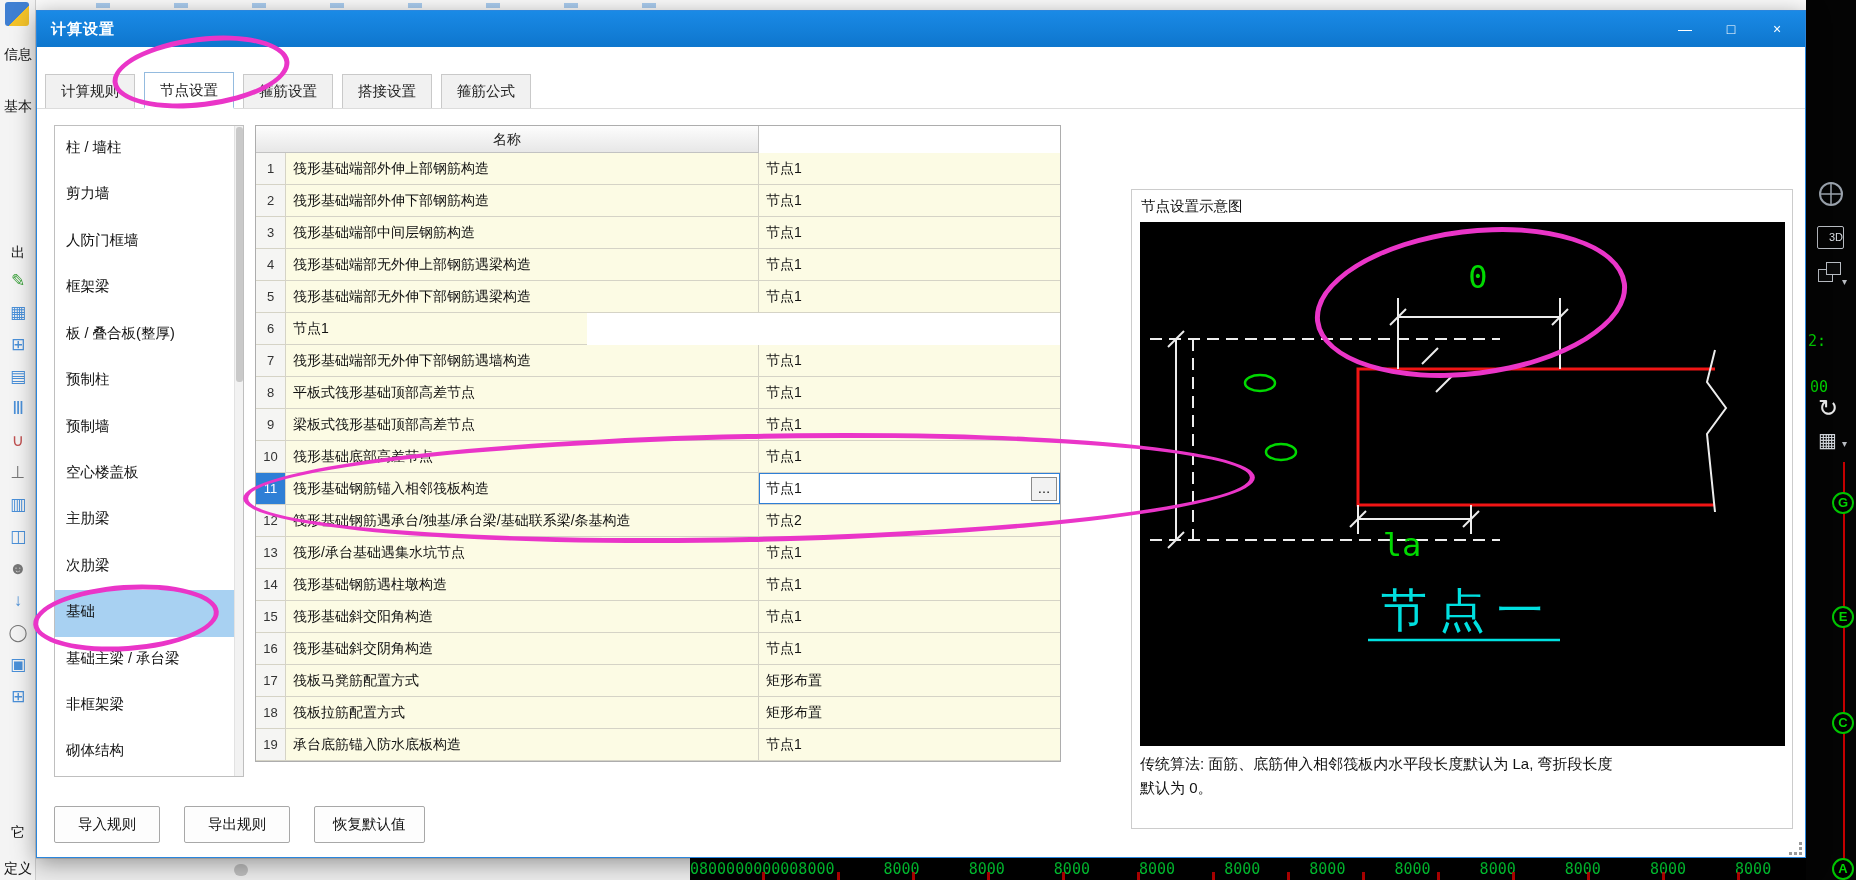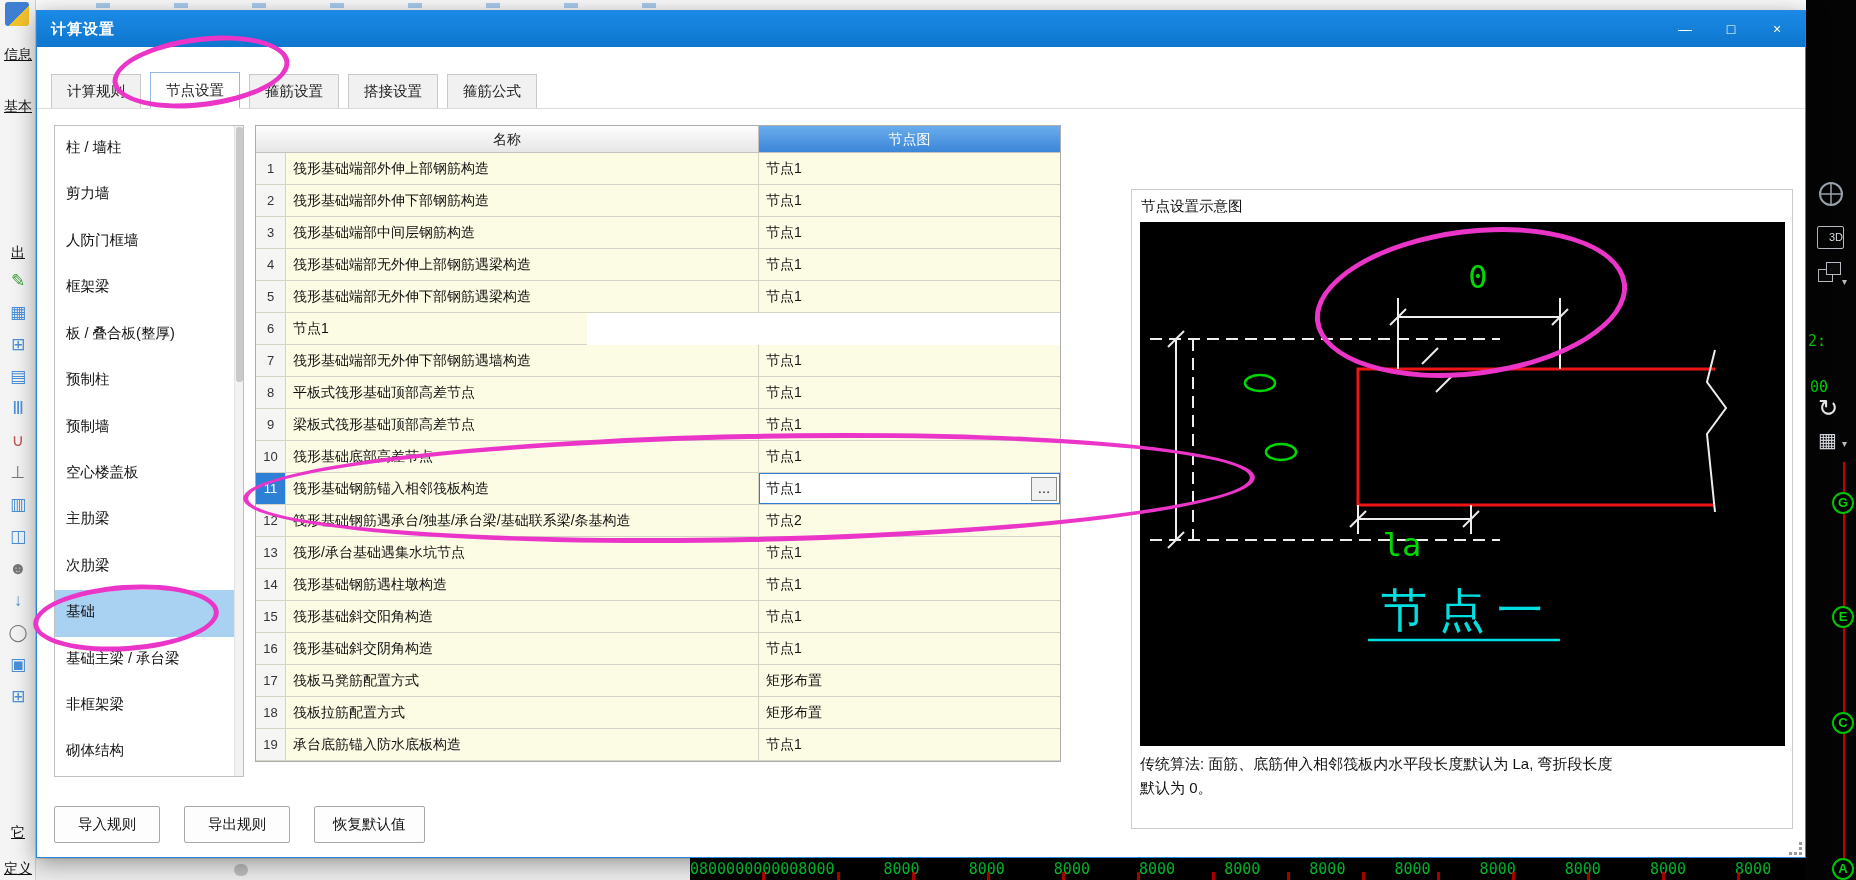"信息" .llabel { text-decoration: underline -> none }
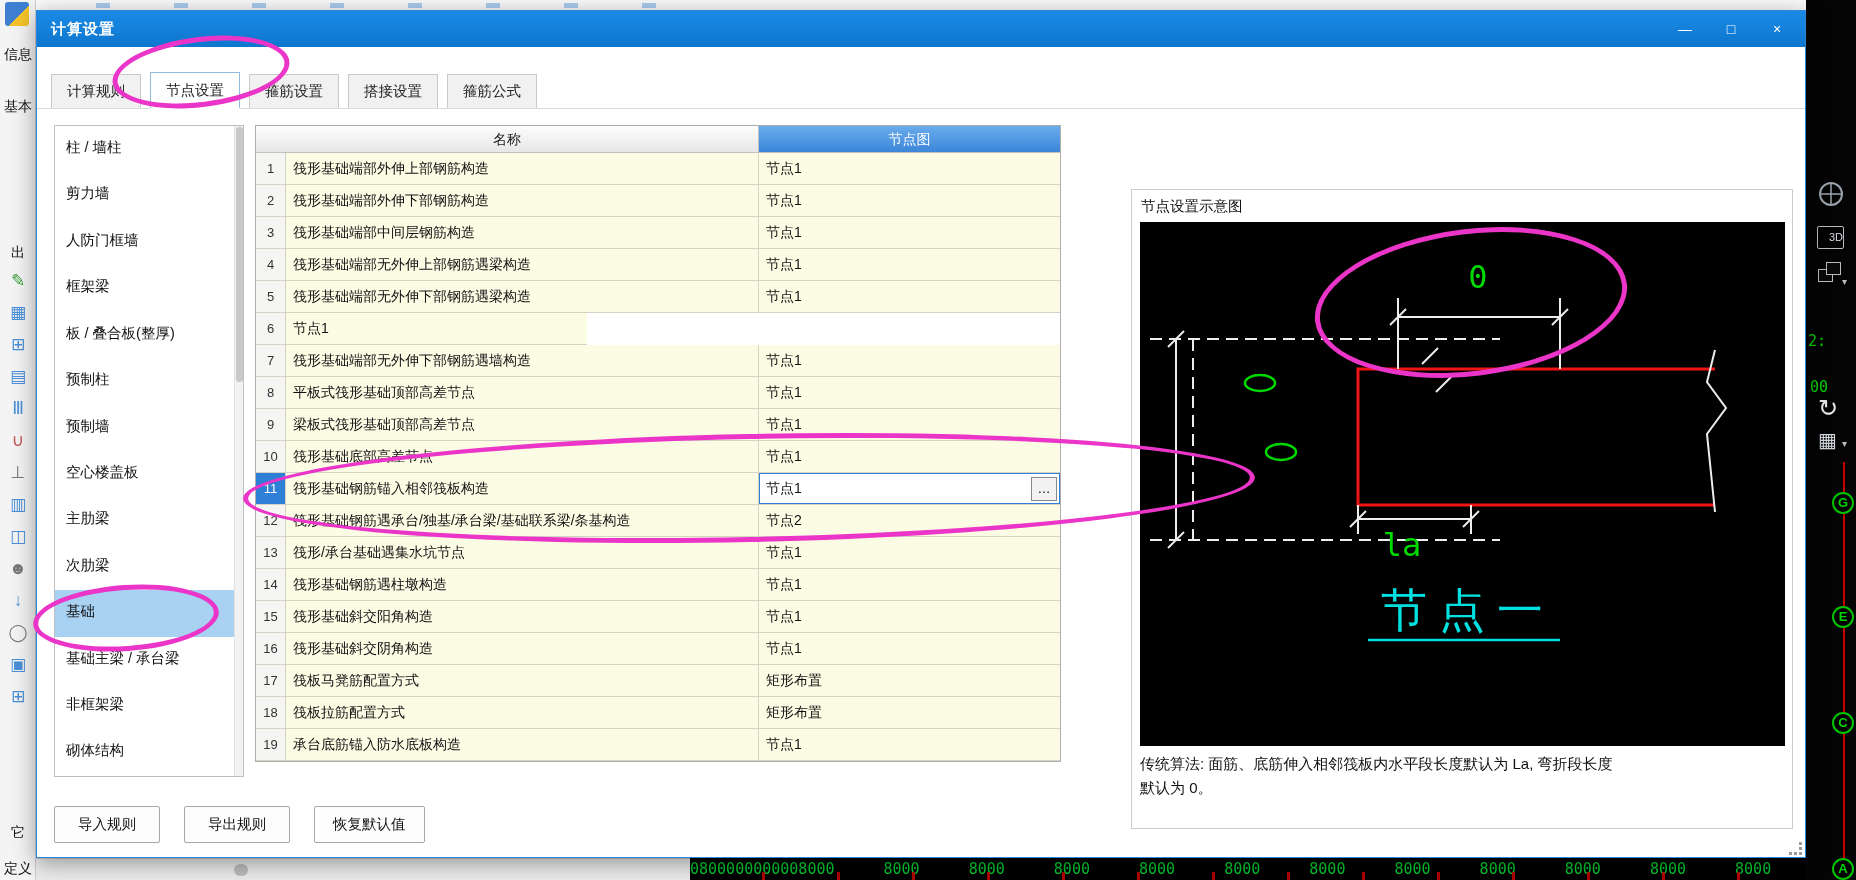"计算规则" .tabbar { padding-left: 14px -> 8px }
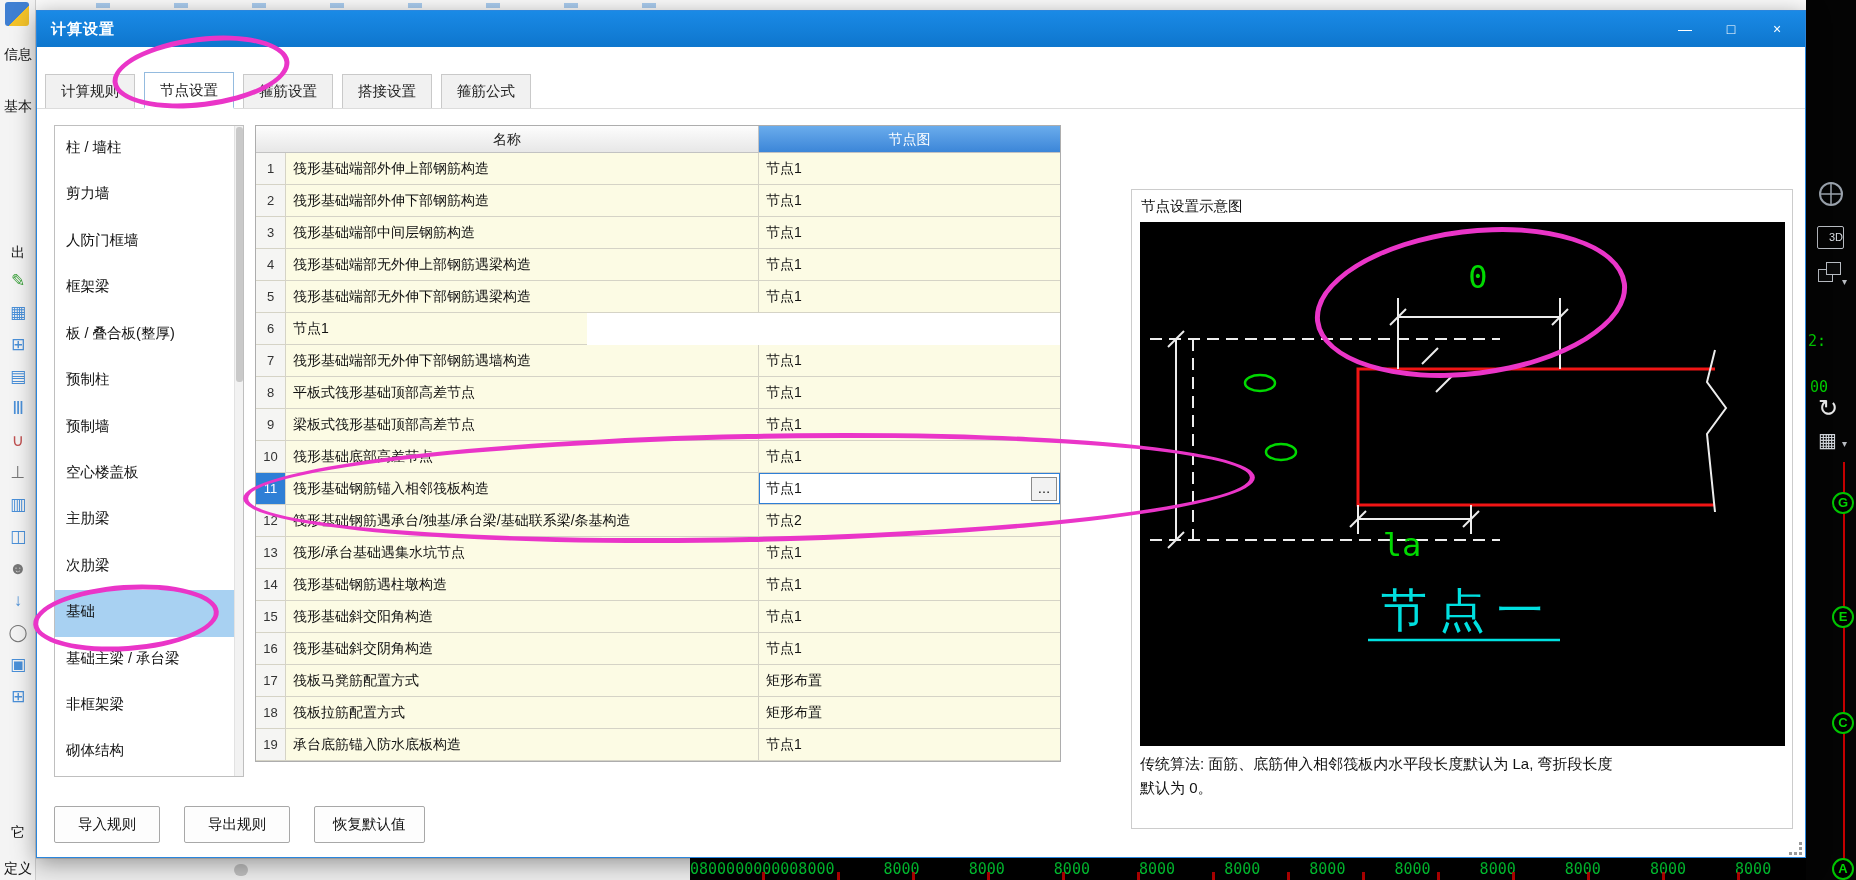"节点图" div.th-node { html: <div>节点图</div> -> none }
